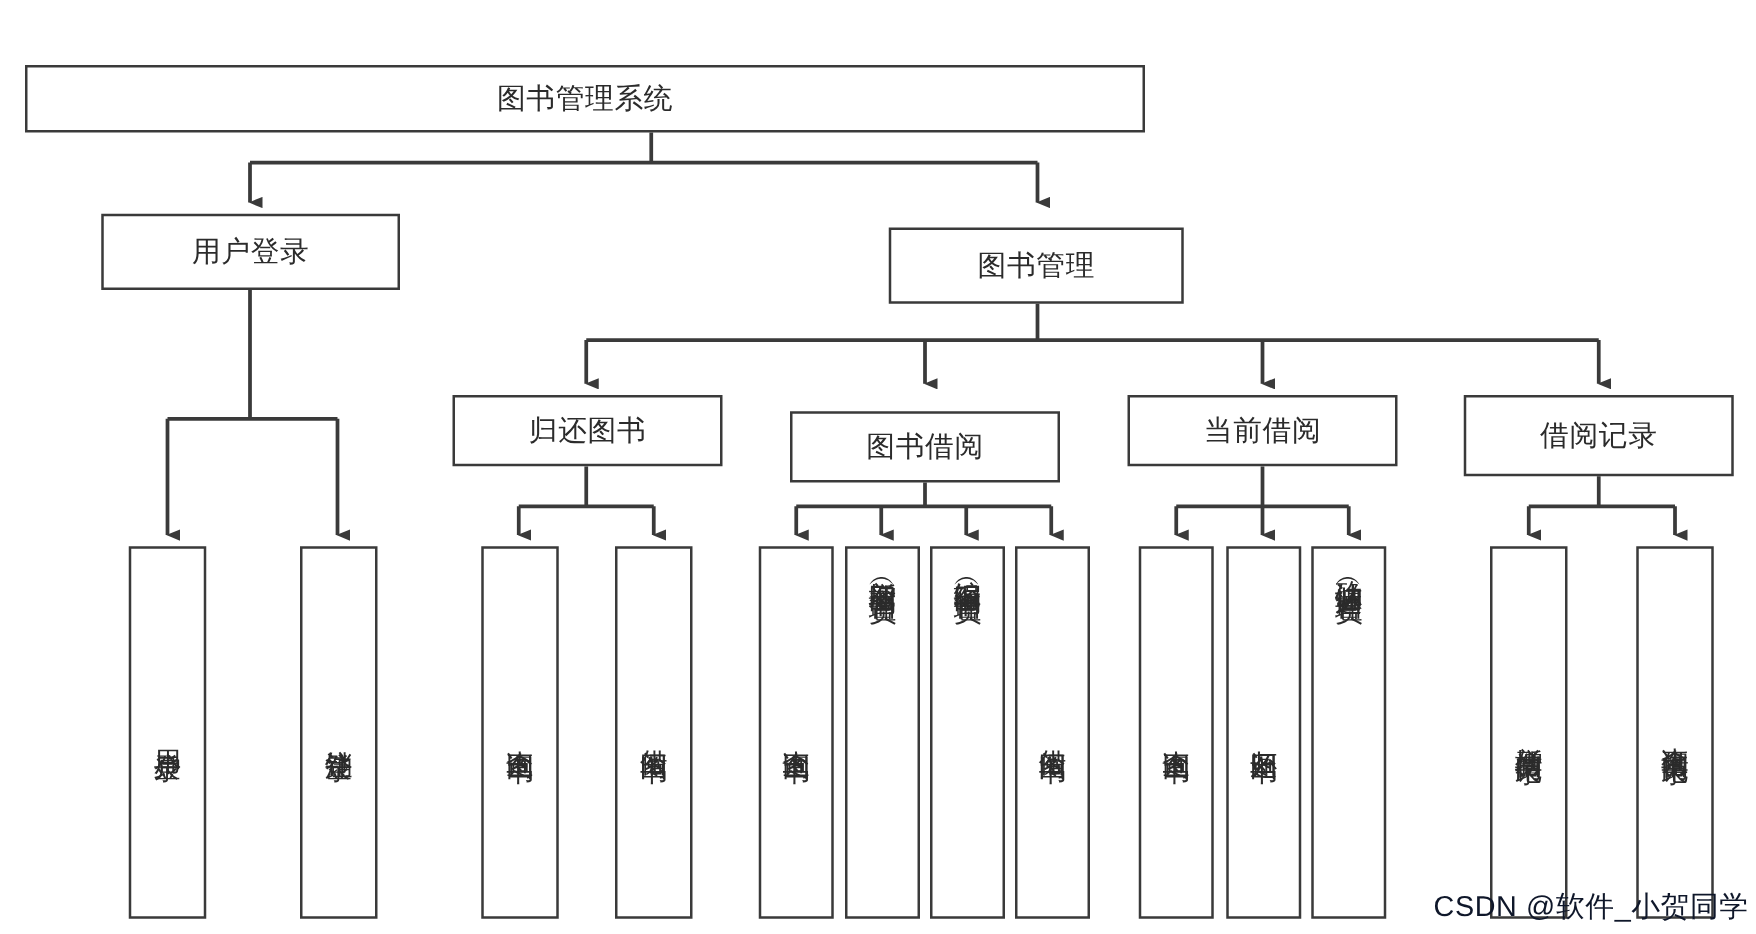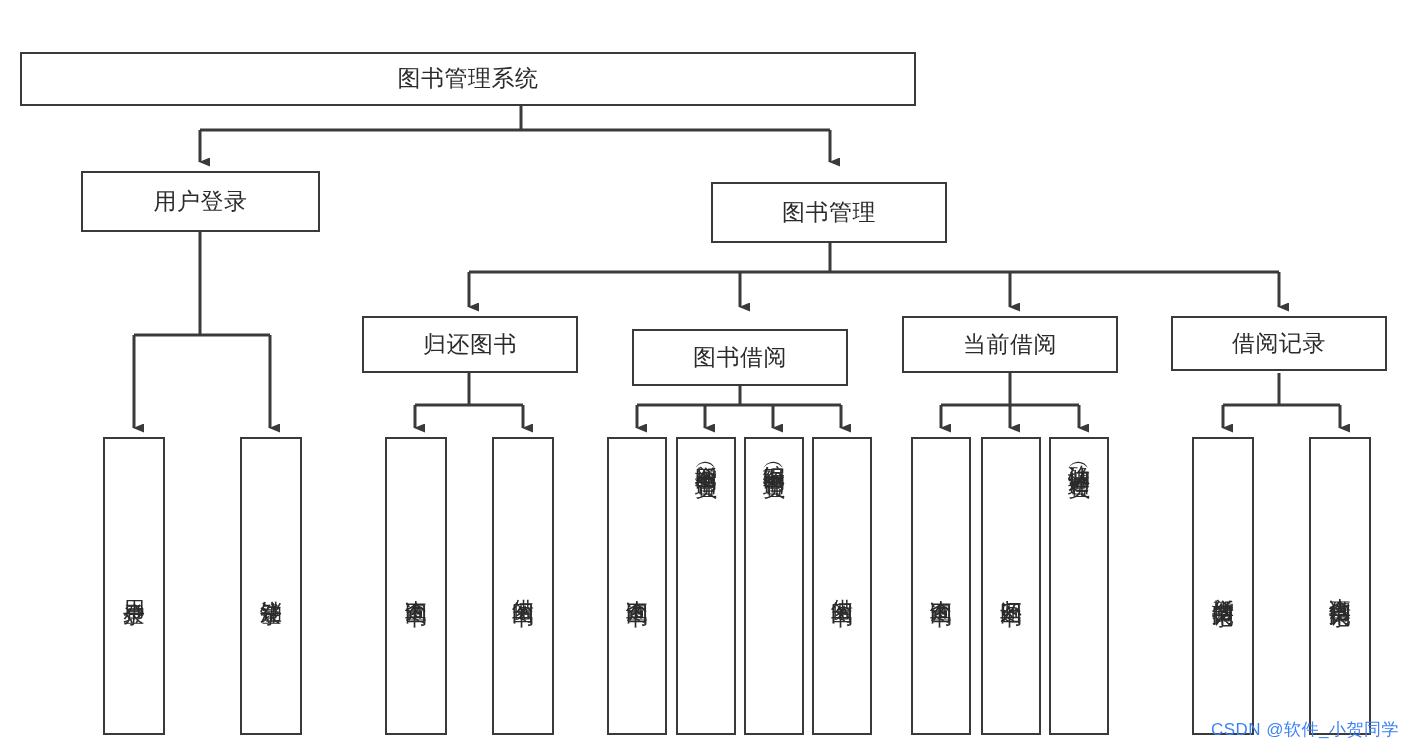"借阅记录" div.node { height: 55px -> 65px }
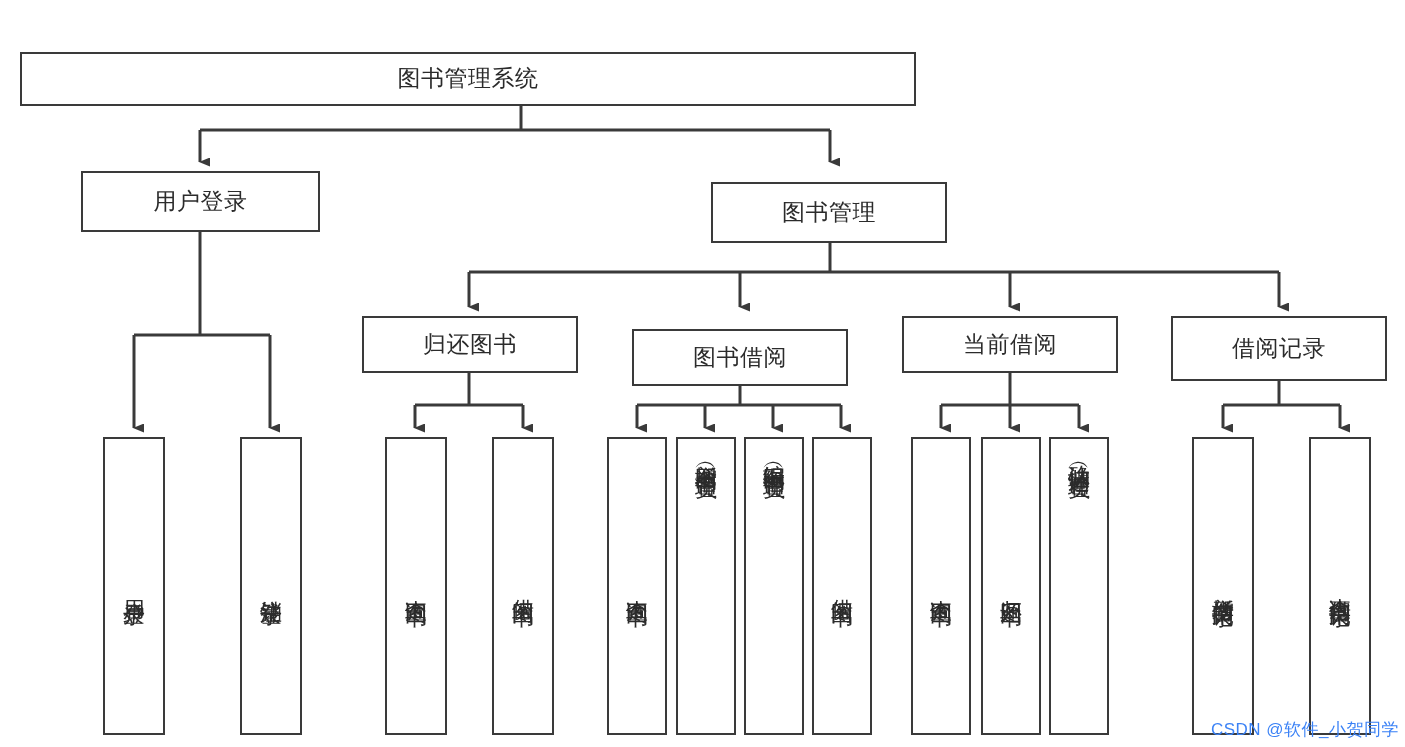"CSDN @软件_小贺同学" .watermark { color: #3b82f6 -> #0f172a; font-size: 17px -> 23px }
